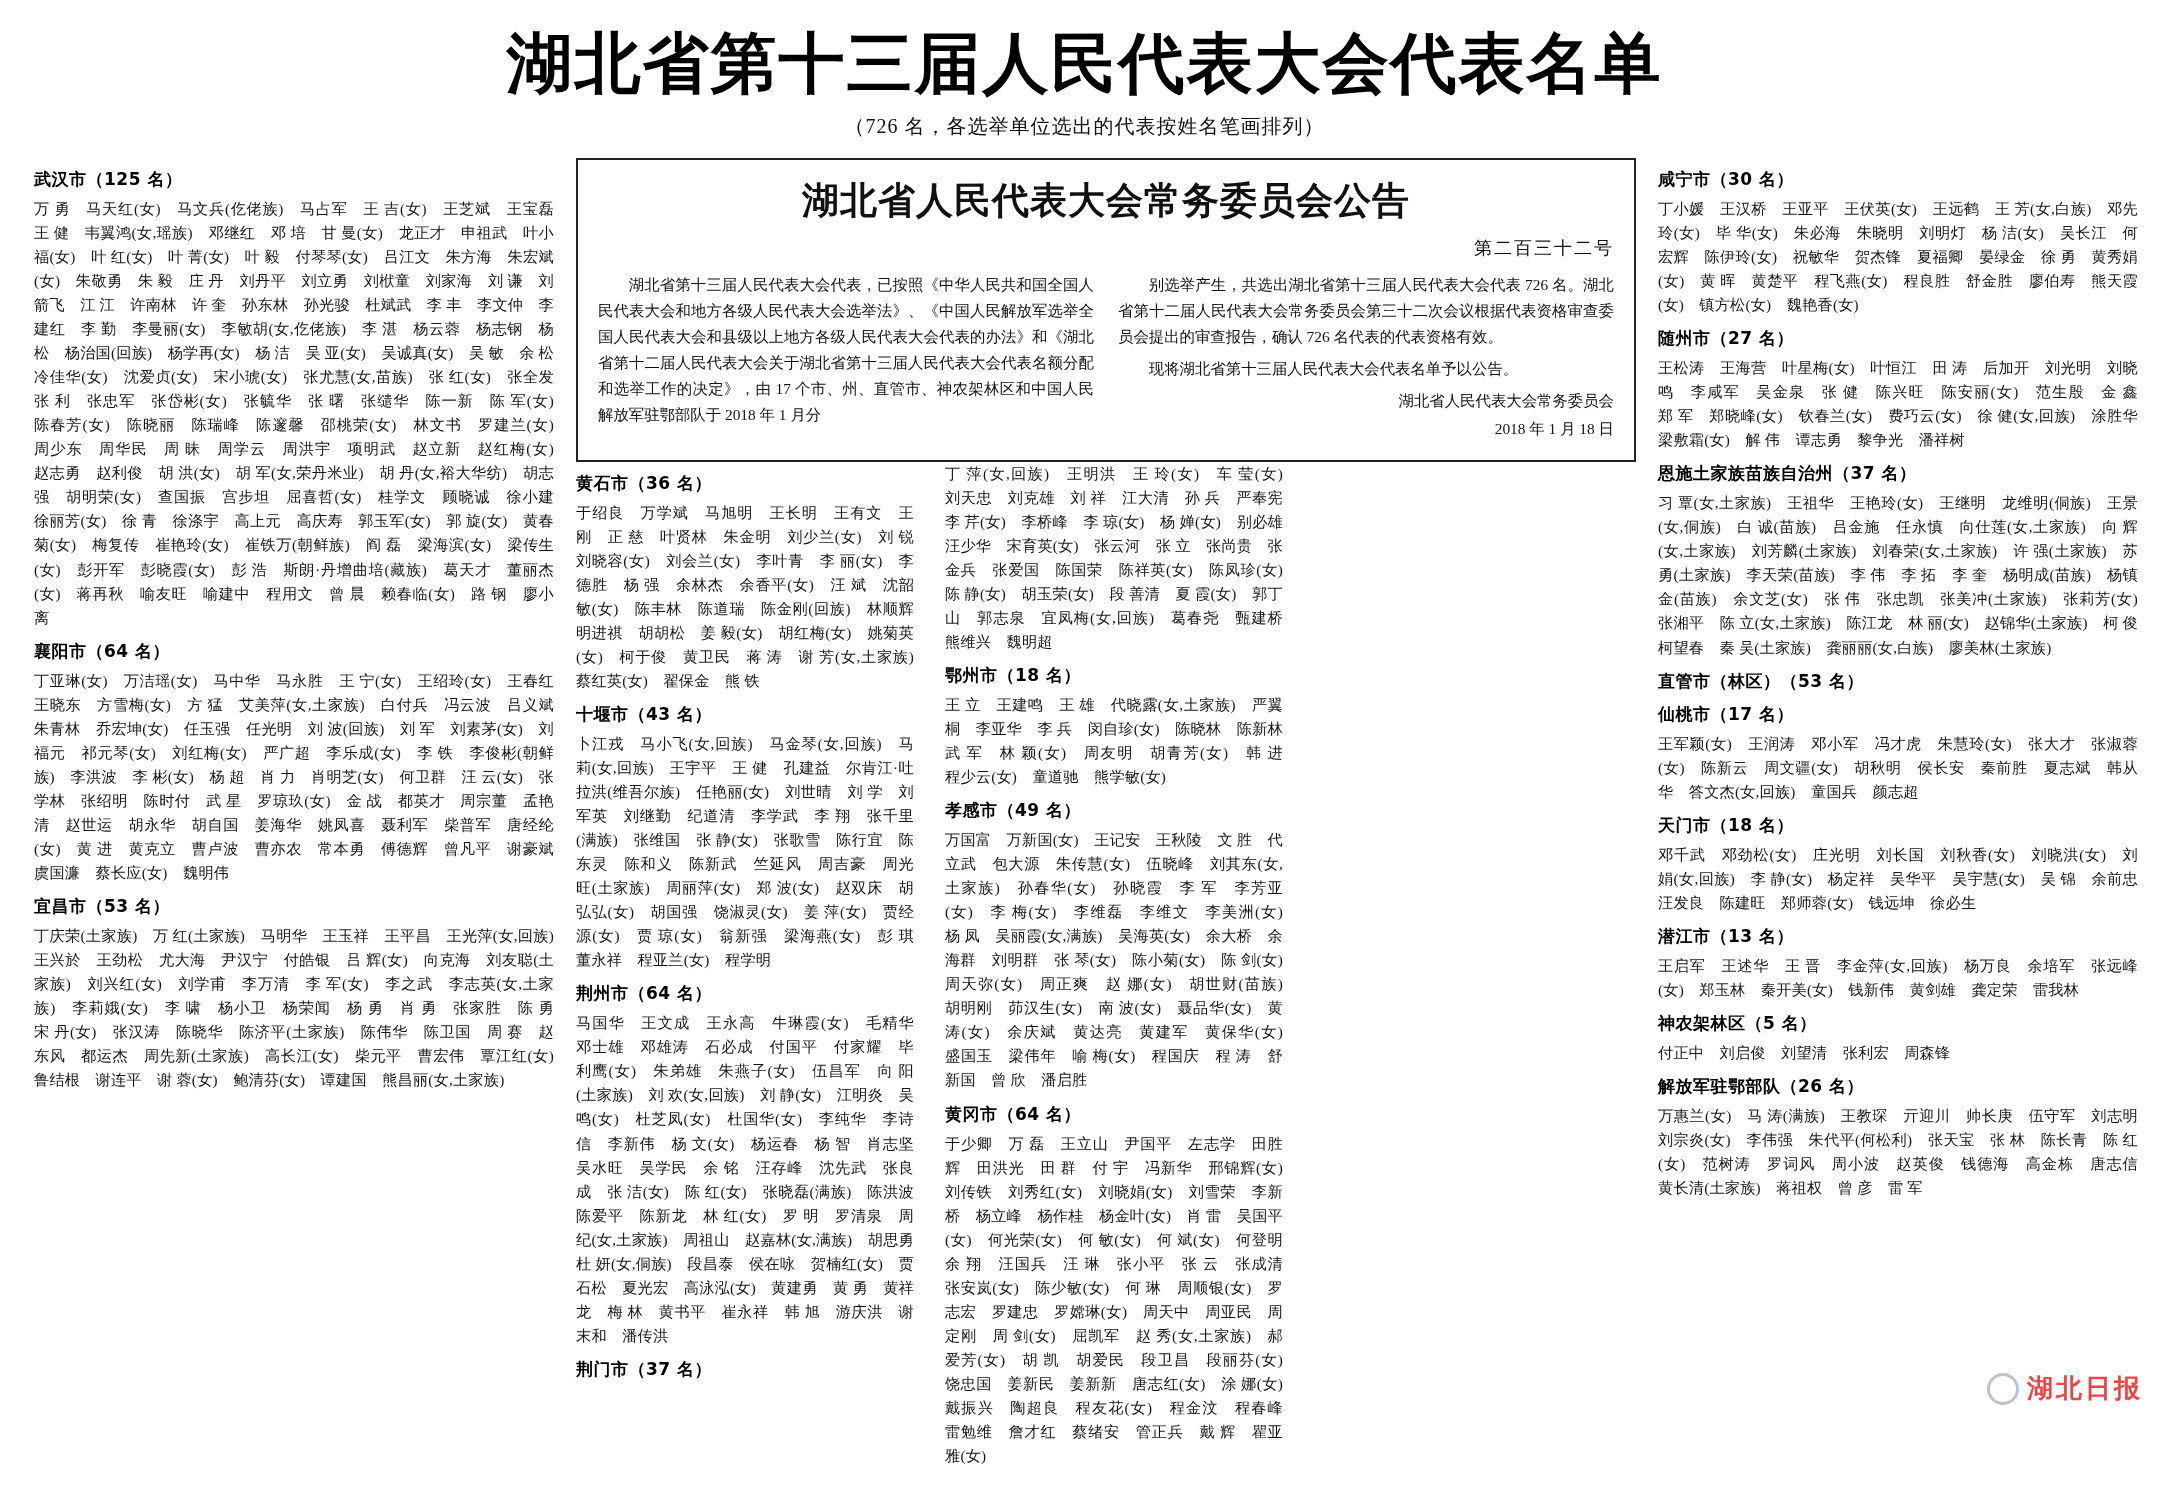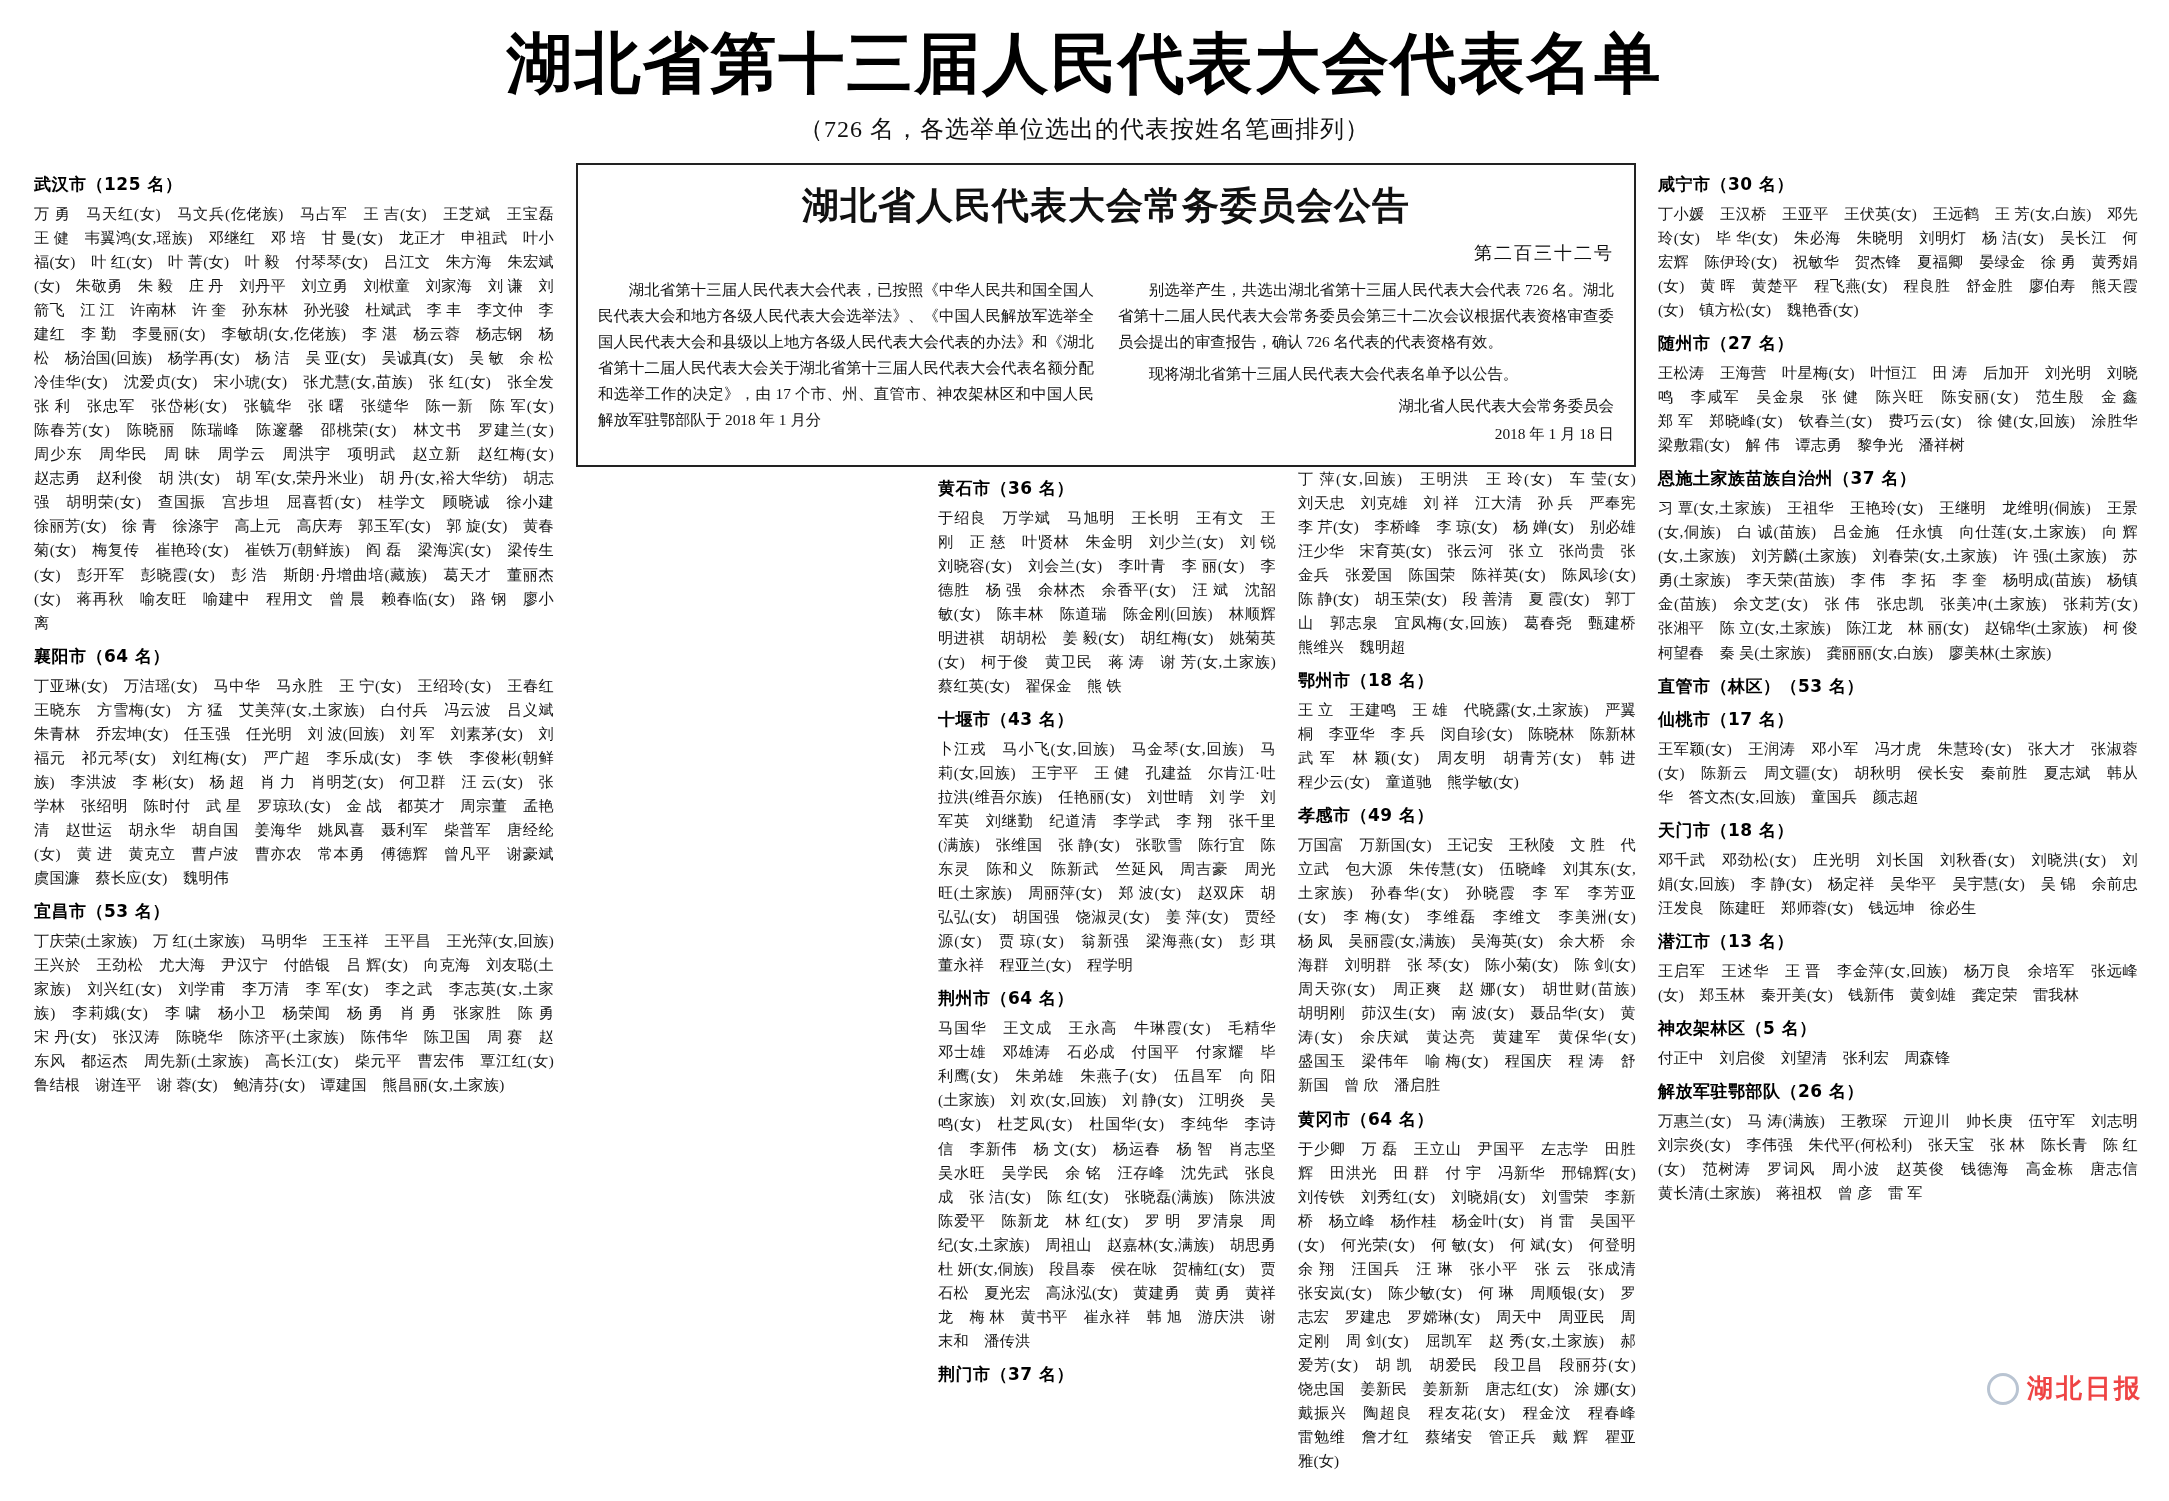"（726 名，各选举单位选出的代表按姓名笔画排列）" .sub-title { font-size: 24px -> 20px }
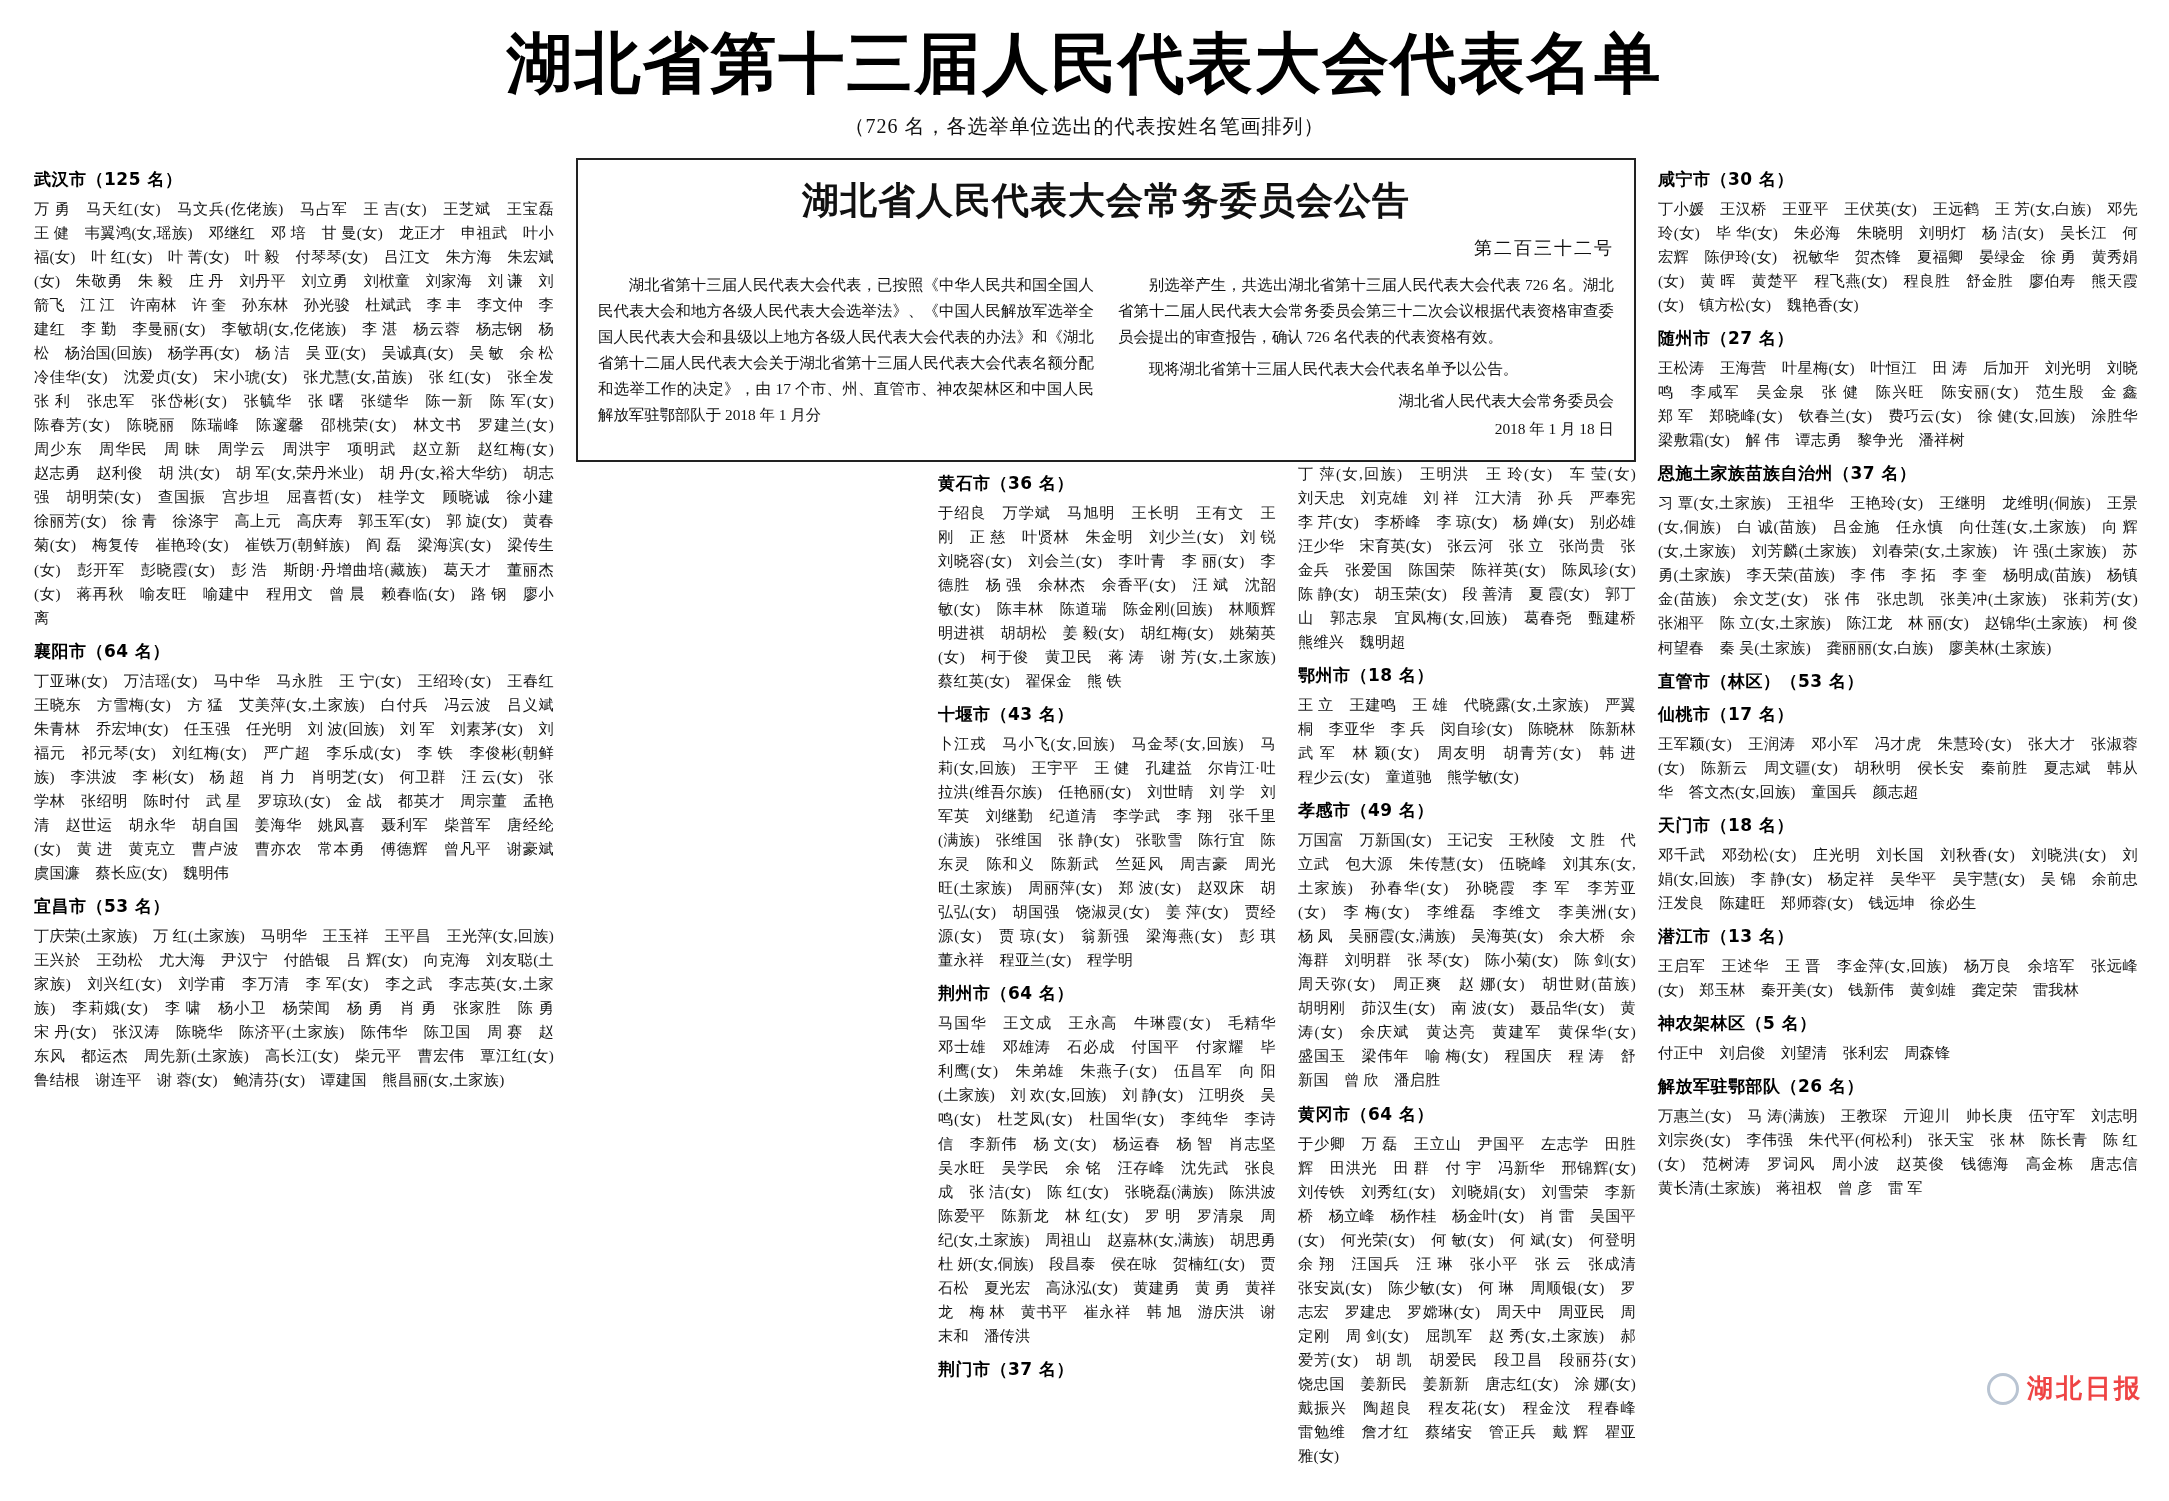"黄石市（36 名）" .mid-cols { gap: 22px -> 31px; justify-content: flex-end -> none }
